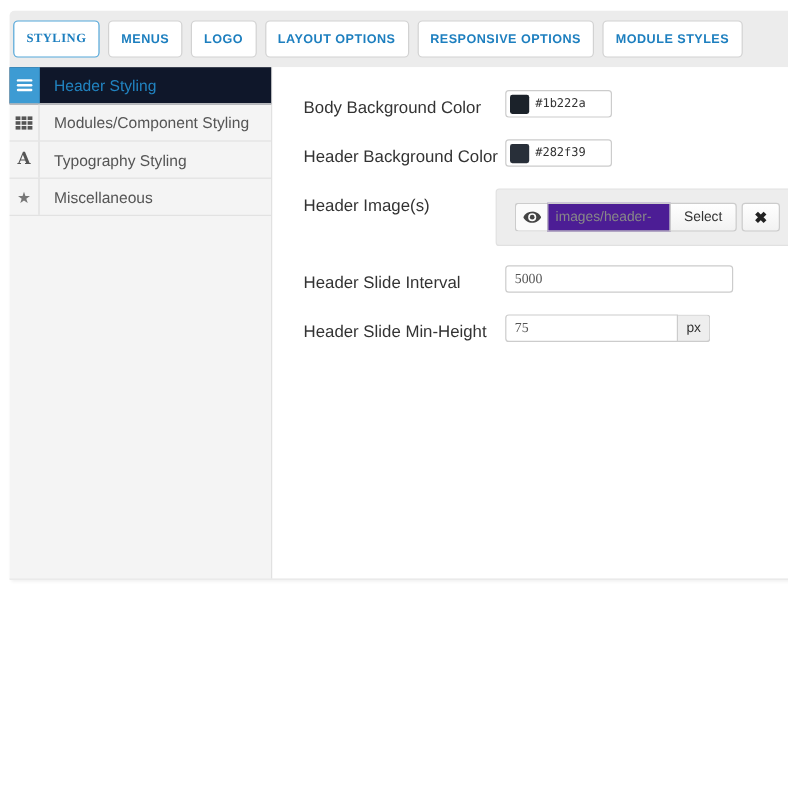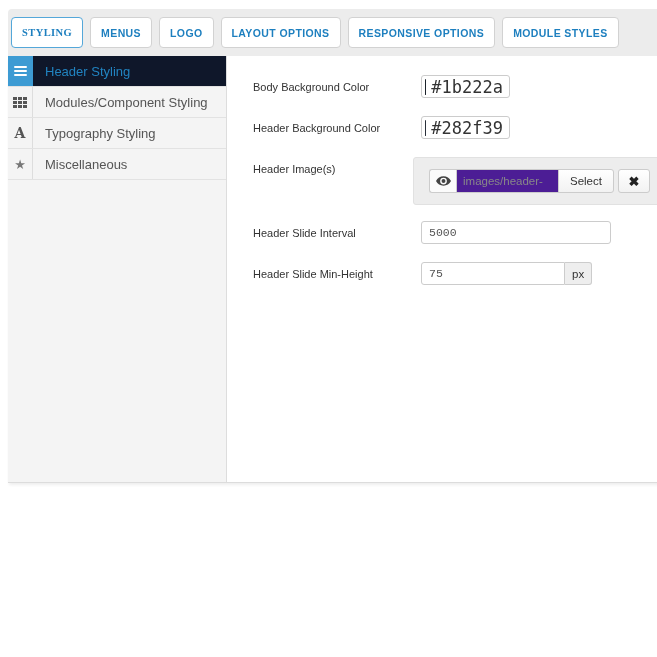"Body Background Color" .form-label { font-size: 11px -> 14px }
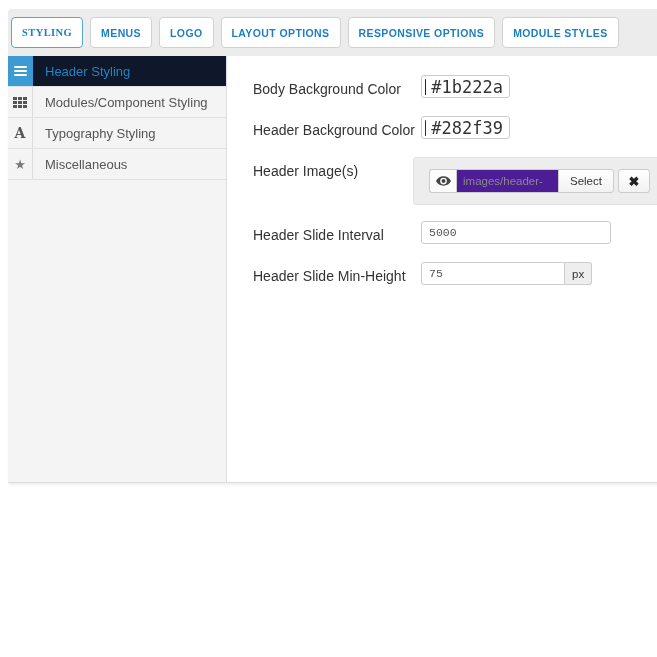"#1b222a" .hex { font-size: 17px -> 10px }
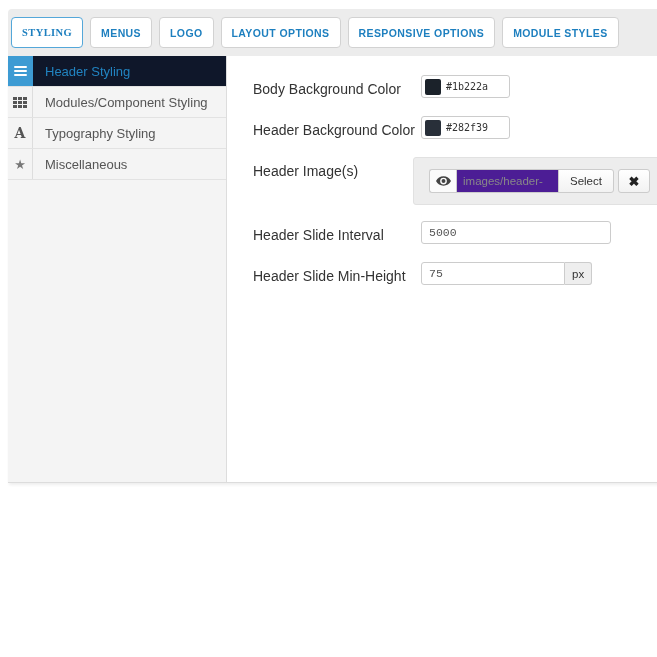"5000" .text-input { font-family: Liberation Mono, monospace -> Liberation Serif, serif }
